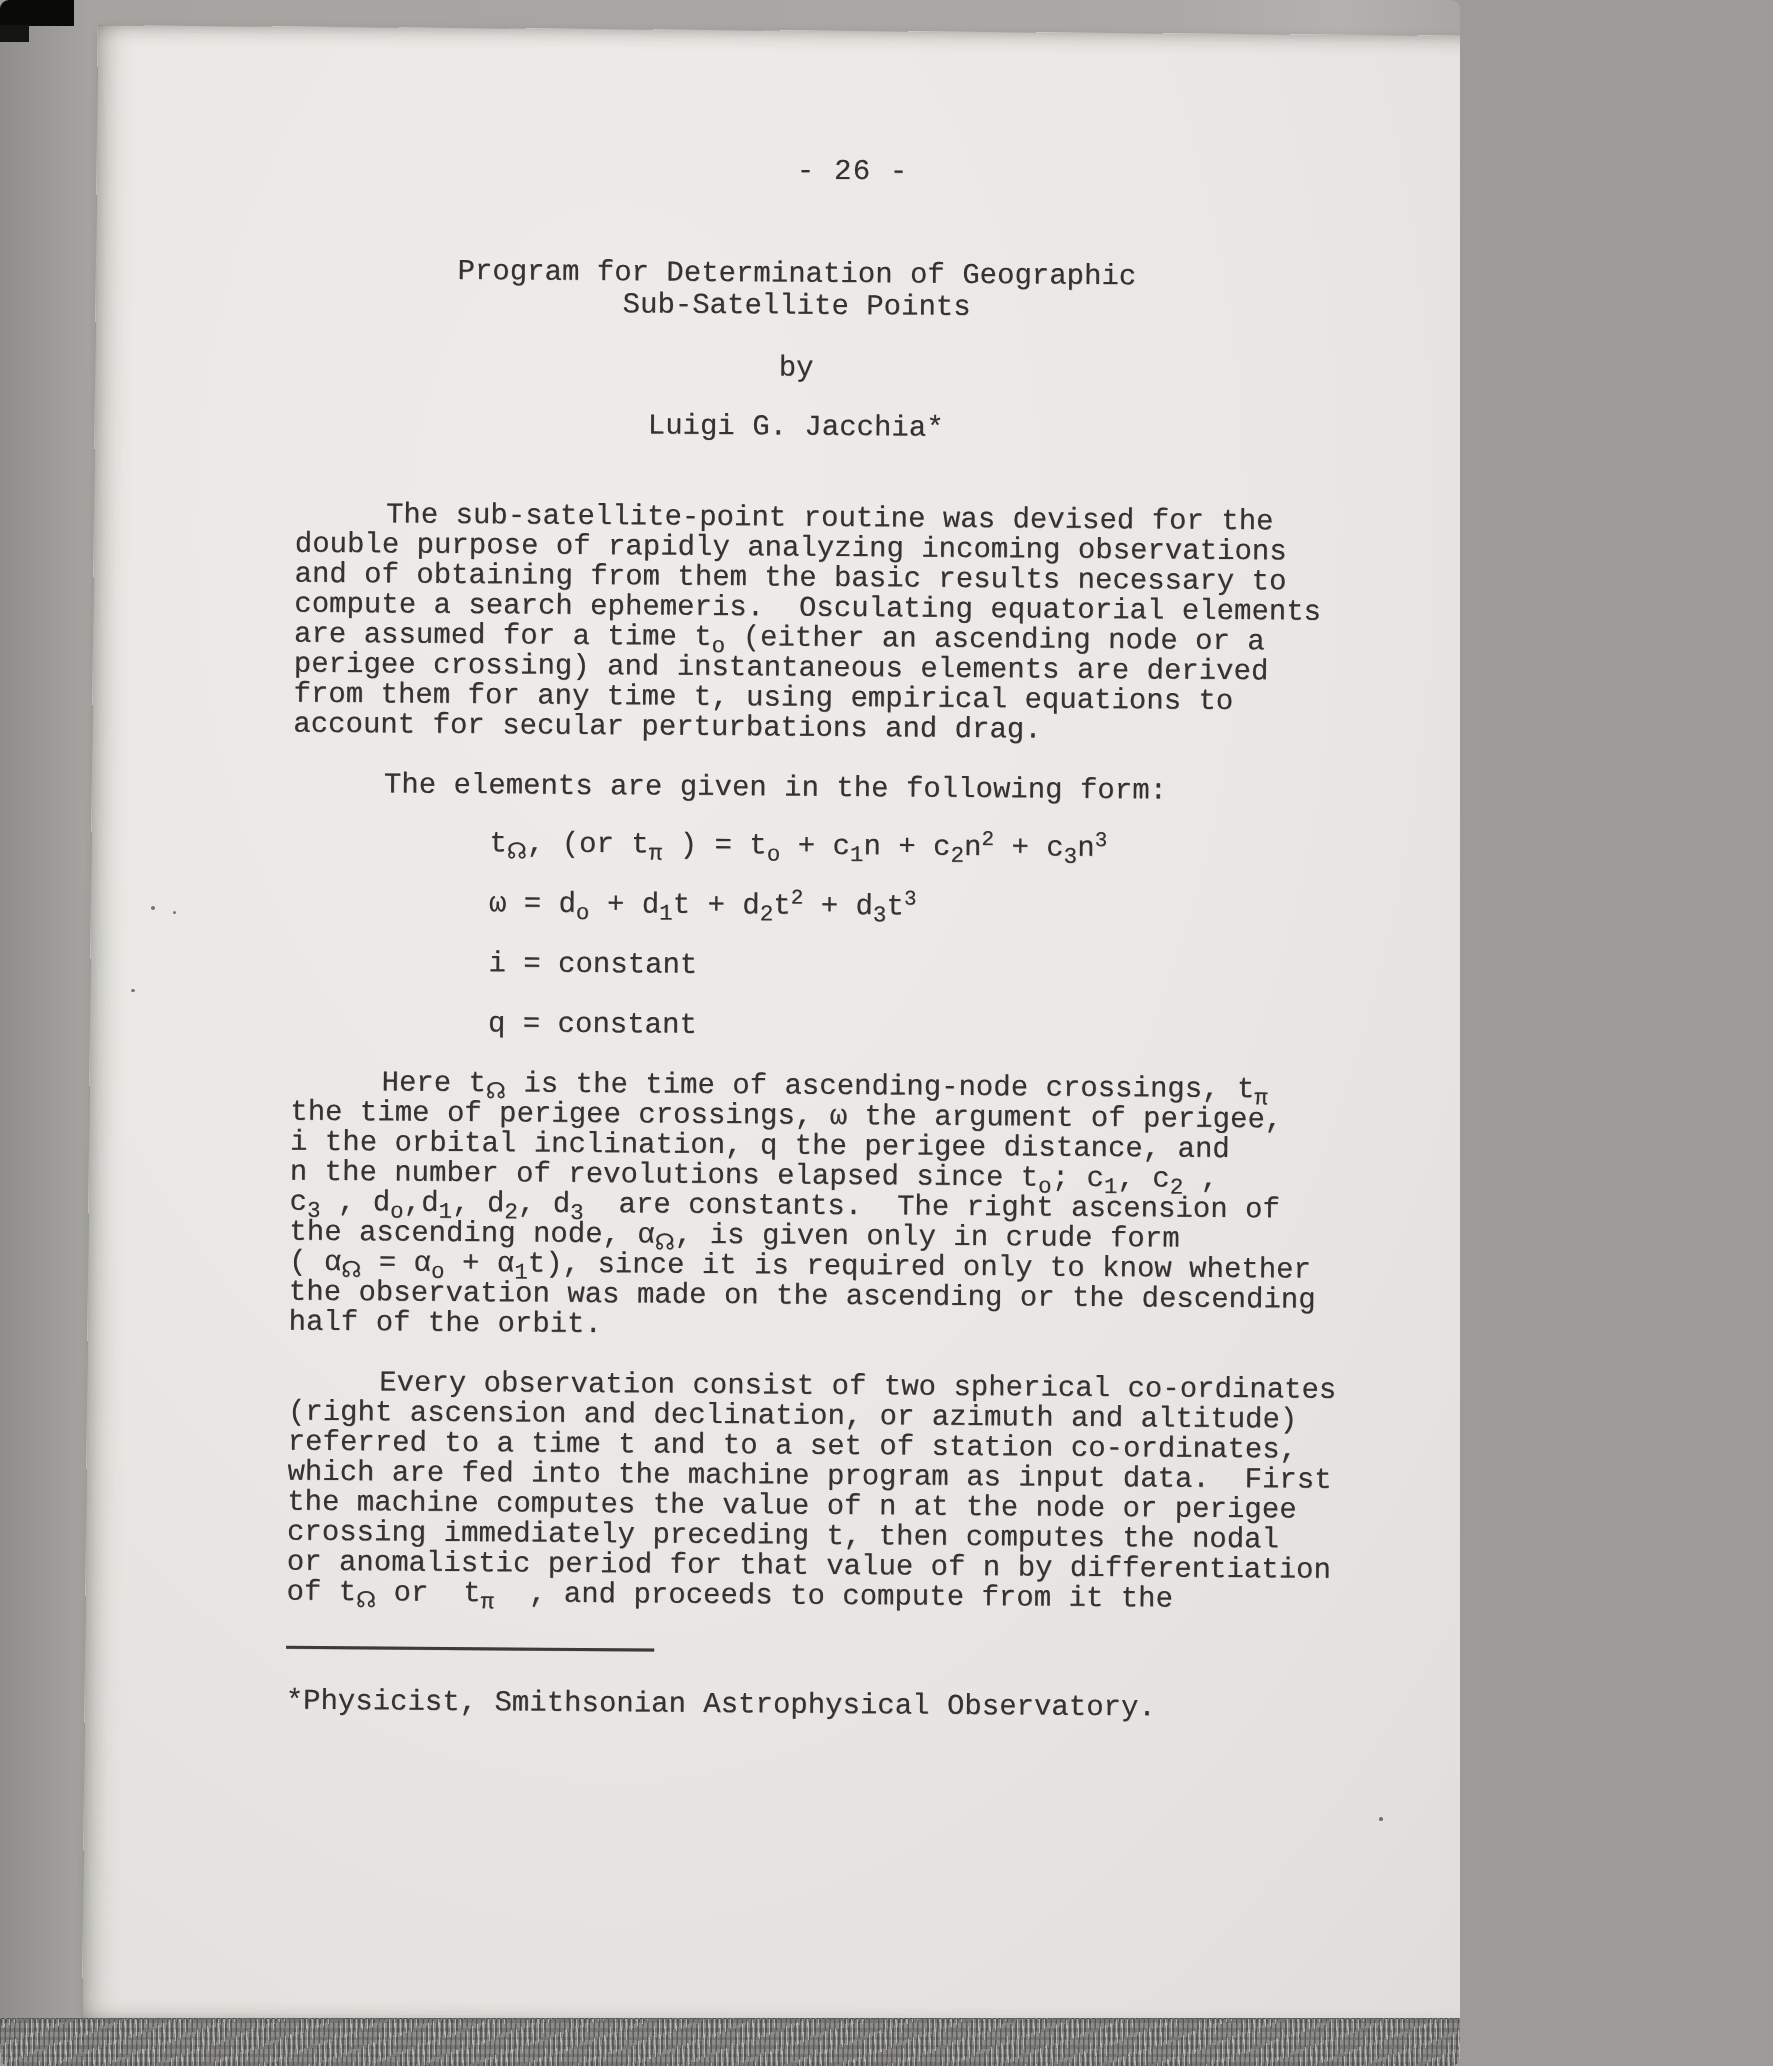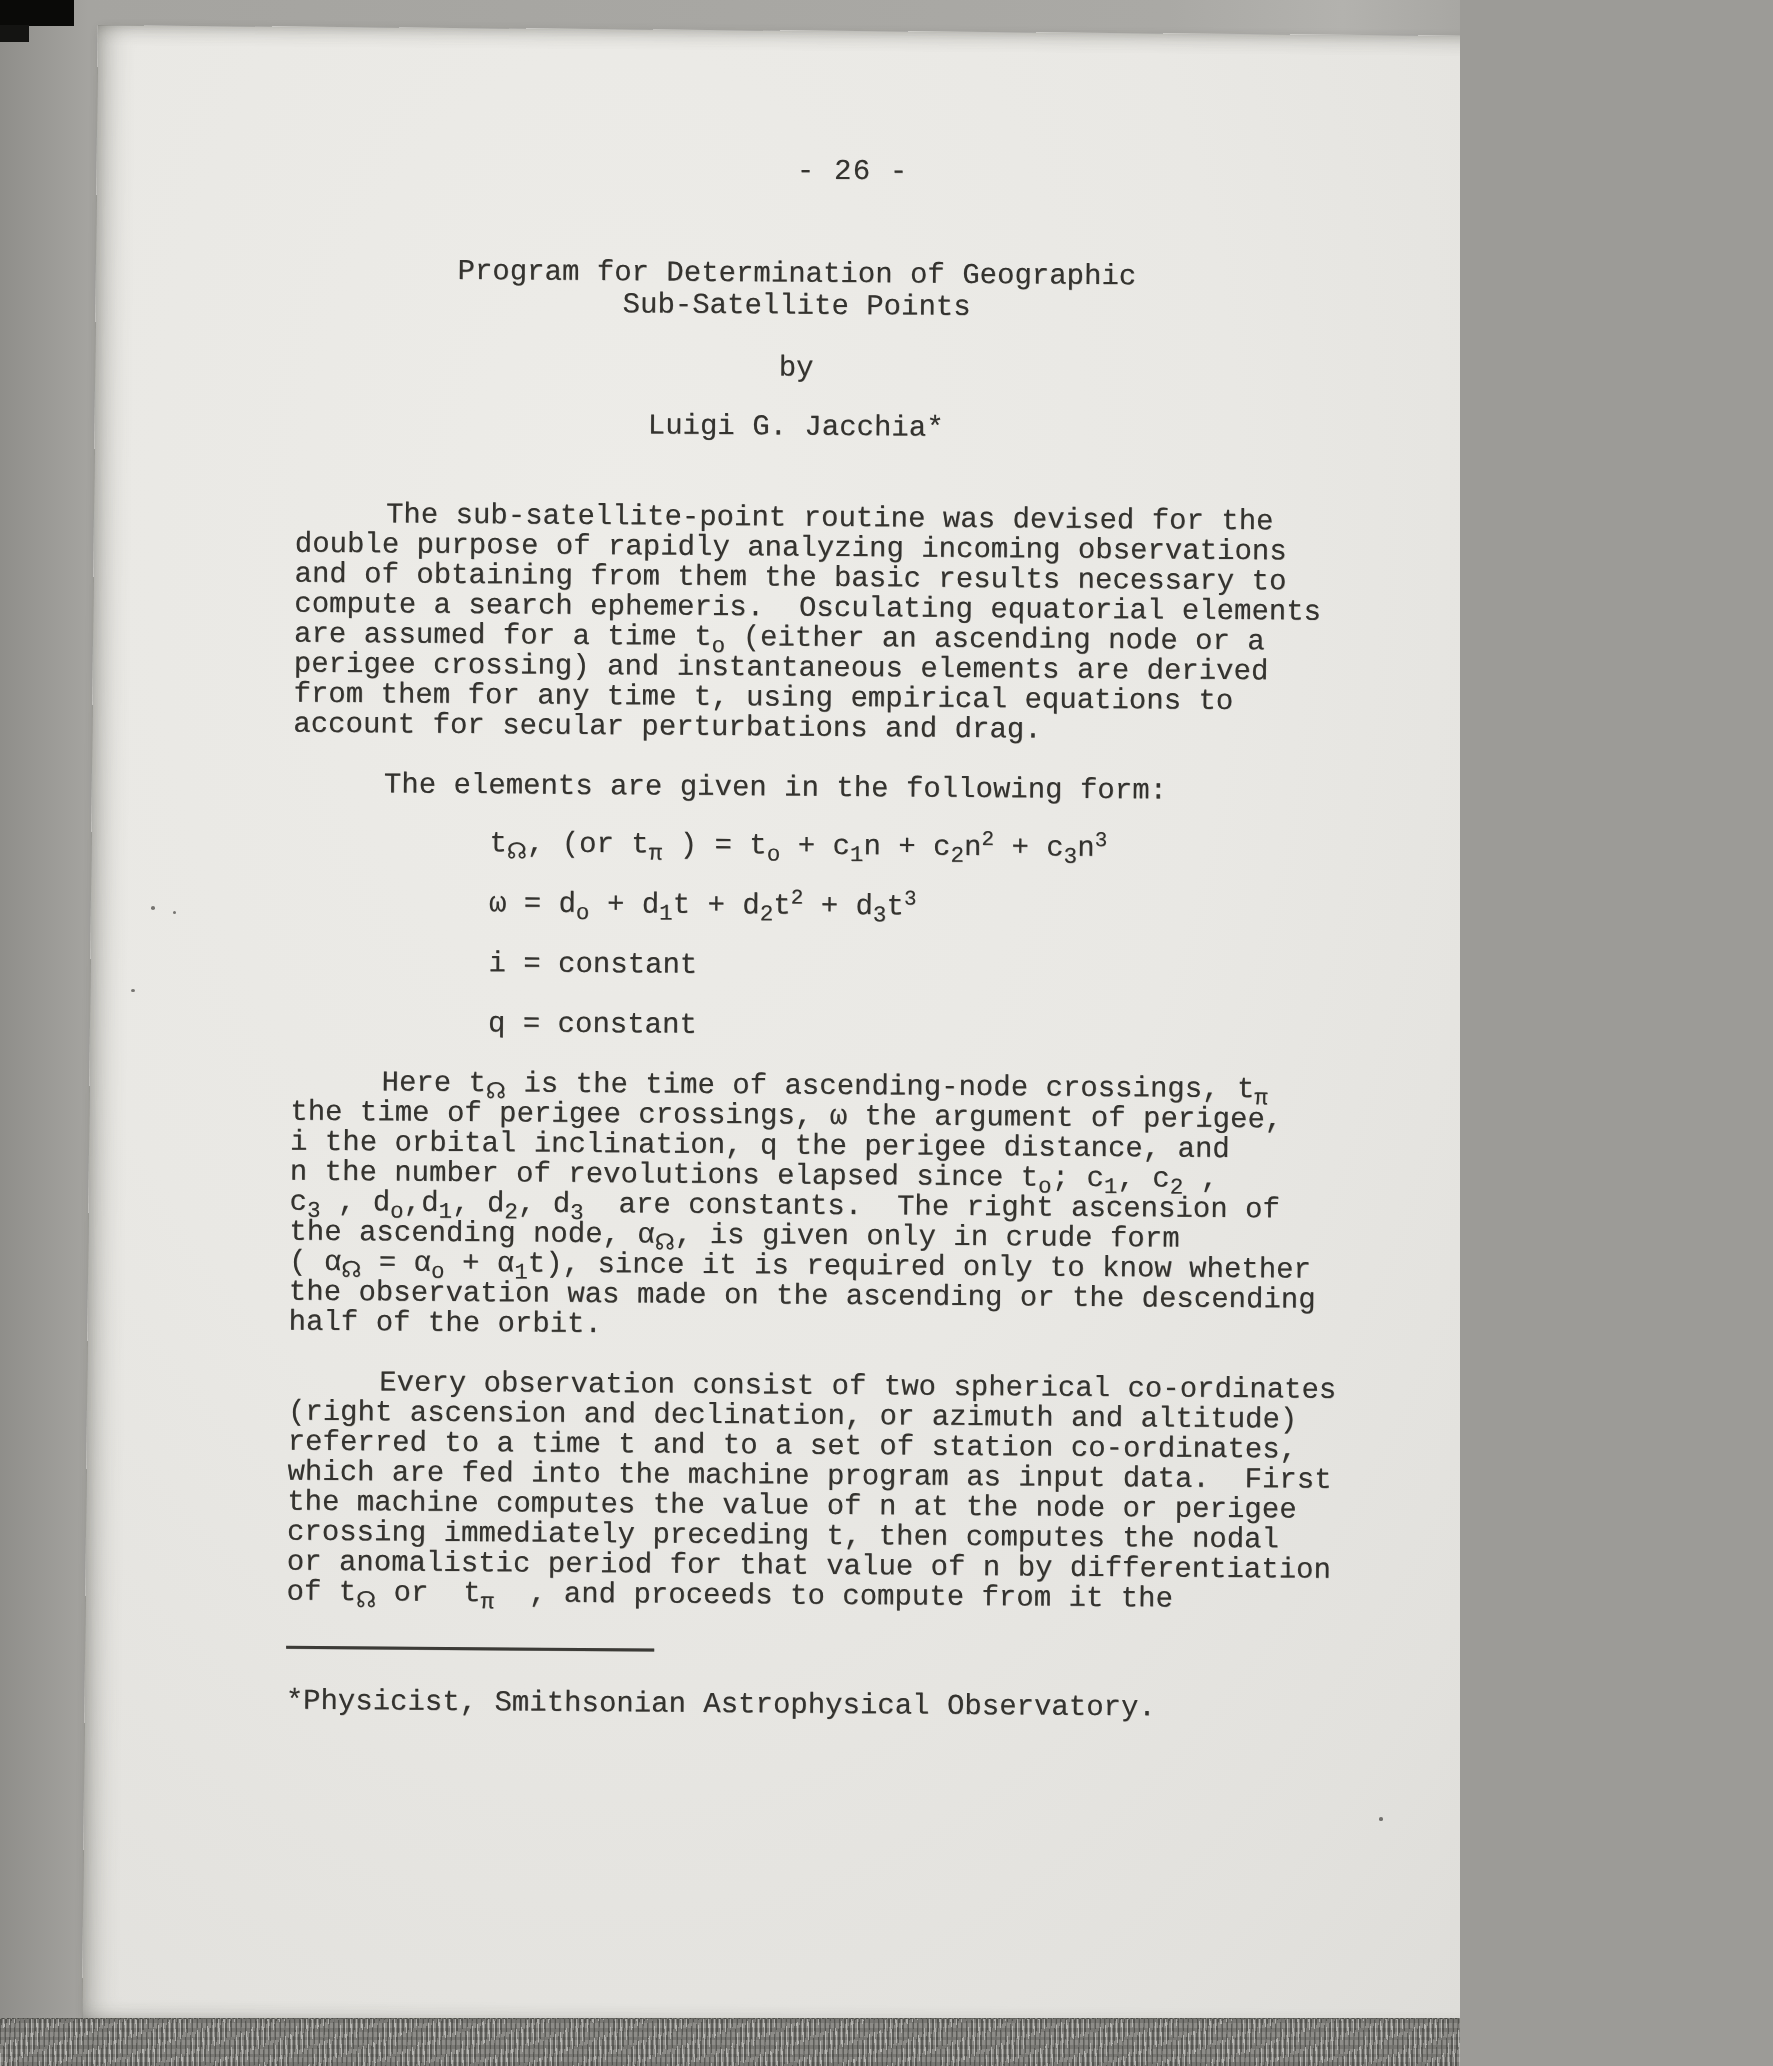"- 26 -" .screen { border-radius: none -> 9px }
